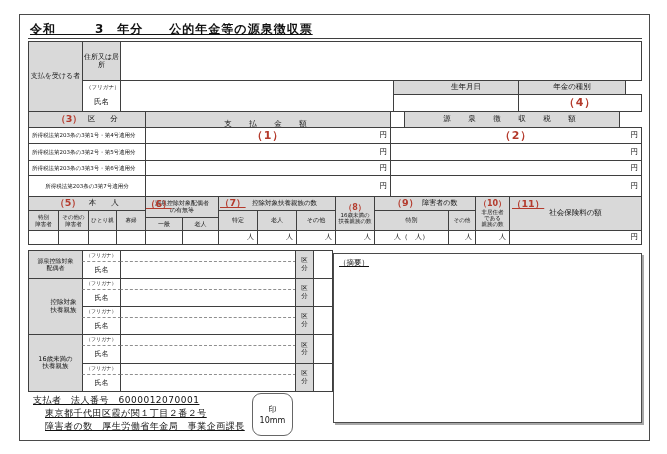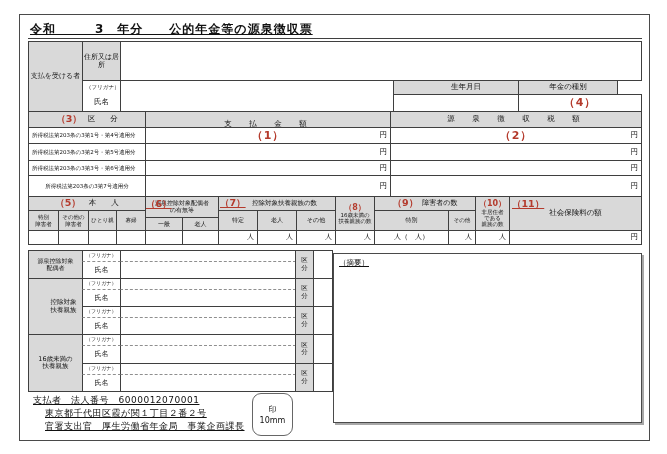"年金の種別" div.c { width: 100px -> 108px }
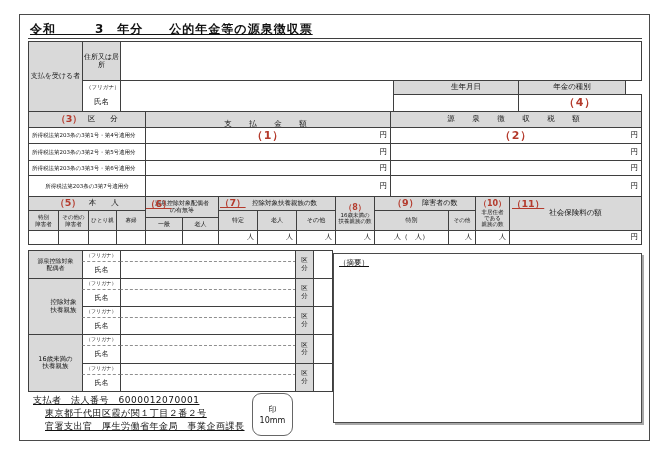"源 泉 徴 収 税" div.c { left: 370px -> 384px; width: 252px -> 216px }
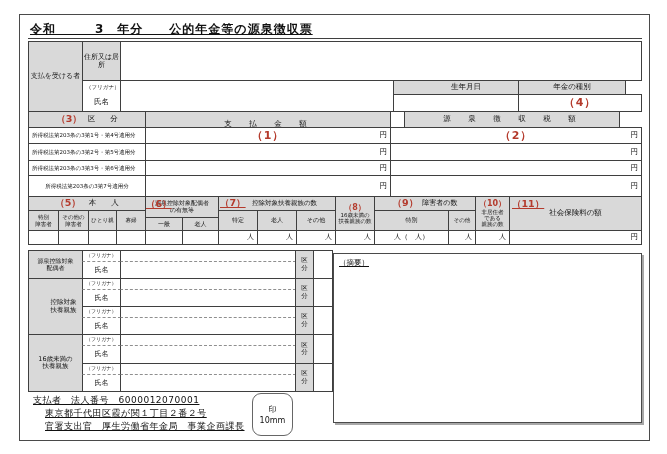"官署支出官 厚生労働省年金局 事業企画課長" div.abs { text: 官署支出官 -> 障害者の数 }
